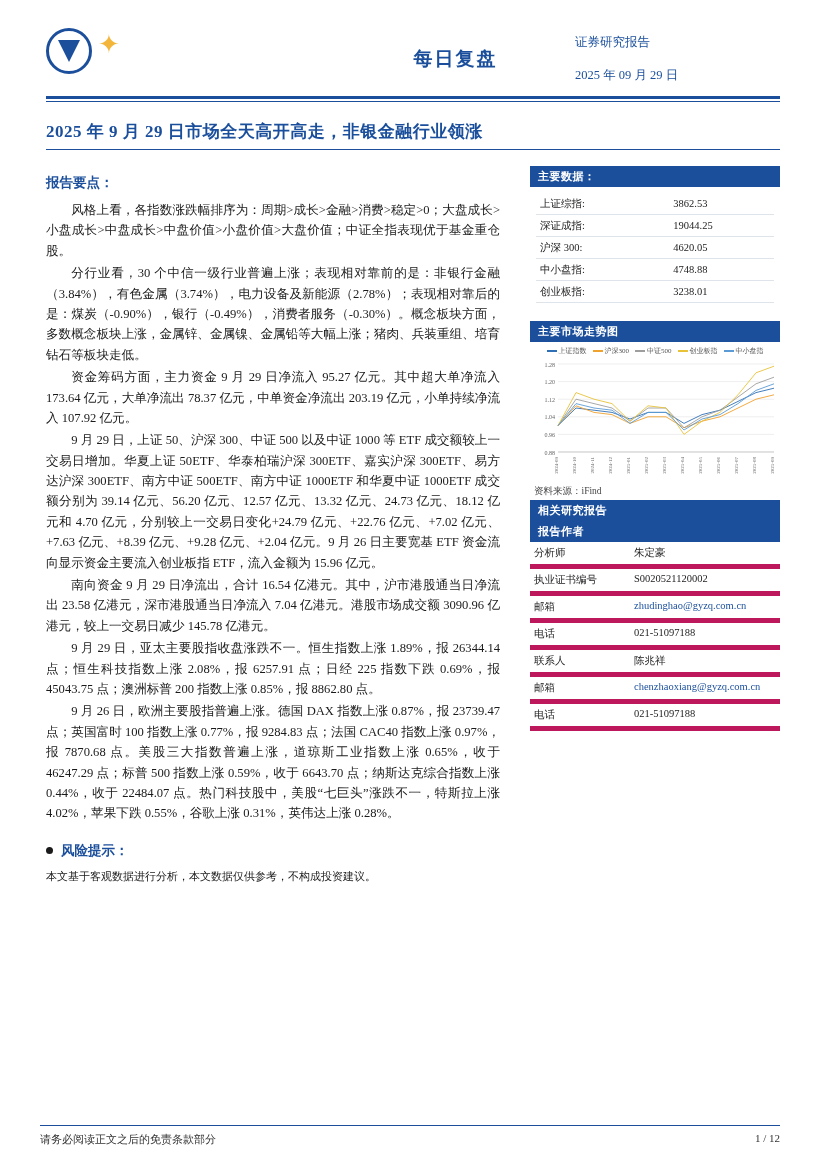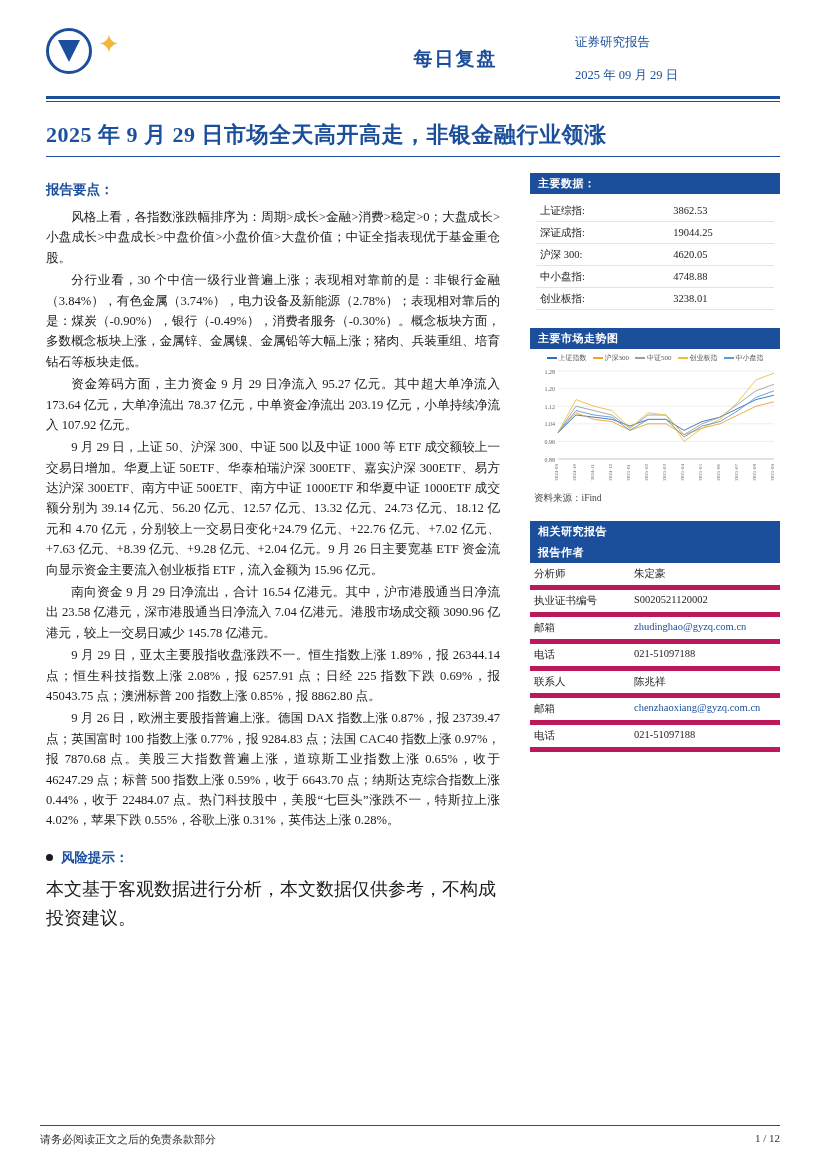"2025 年 9 月 29" .doc-title { font-size: 22px -> 17px }
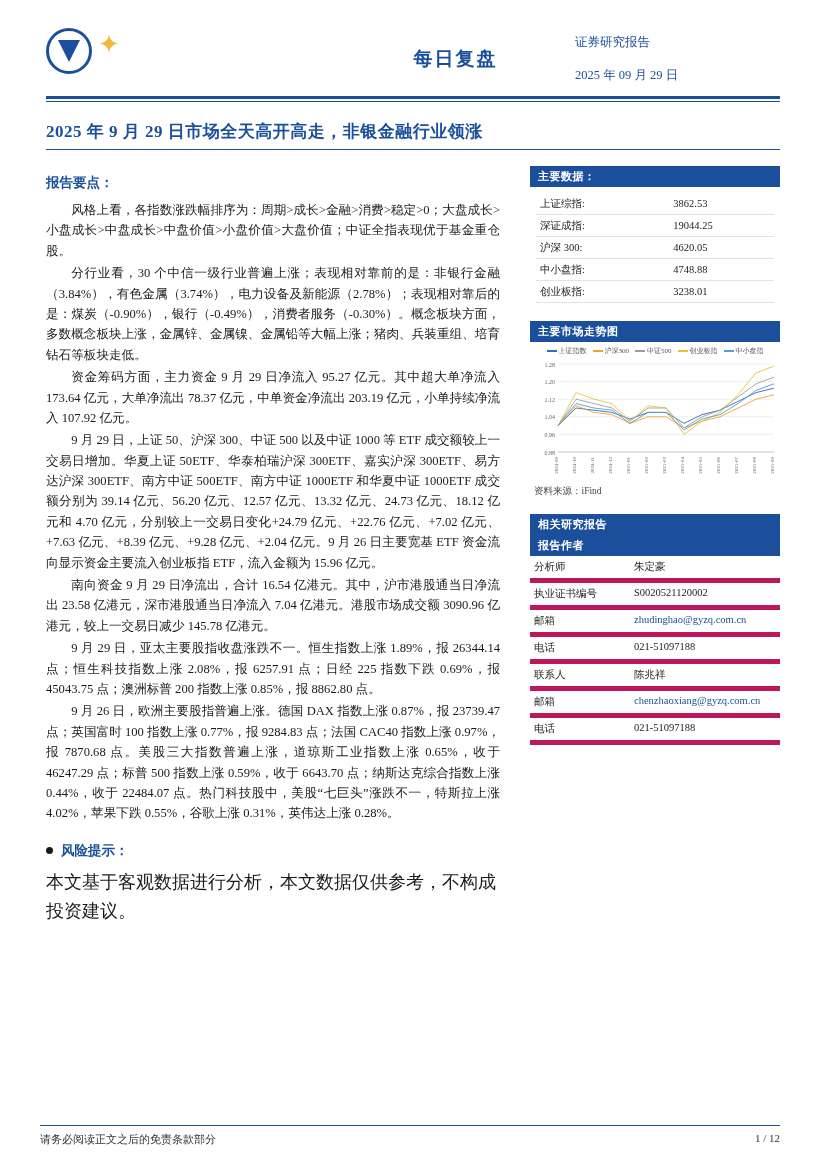"相关研究报告" .res-title { margin-top: 14px -> none }
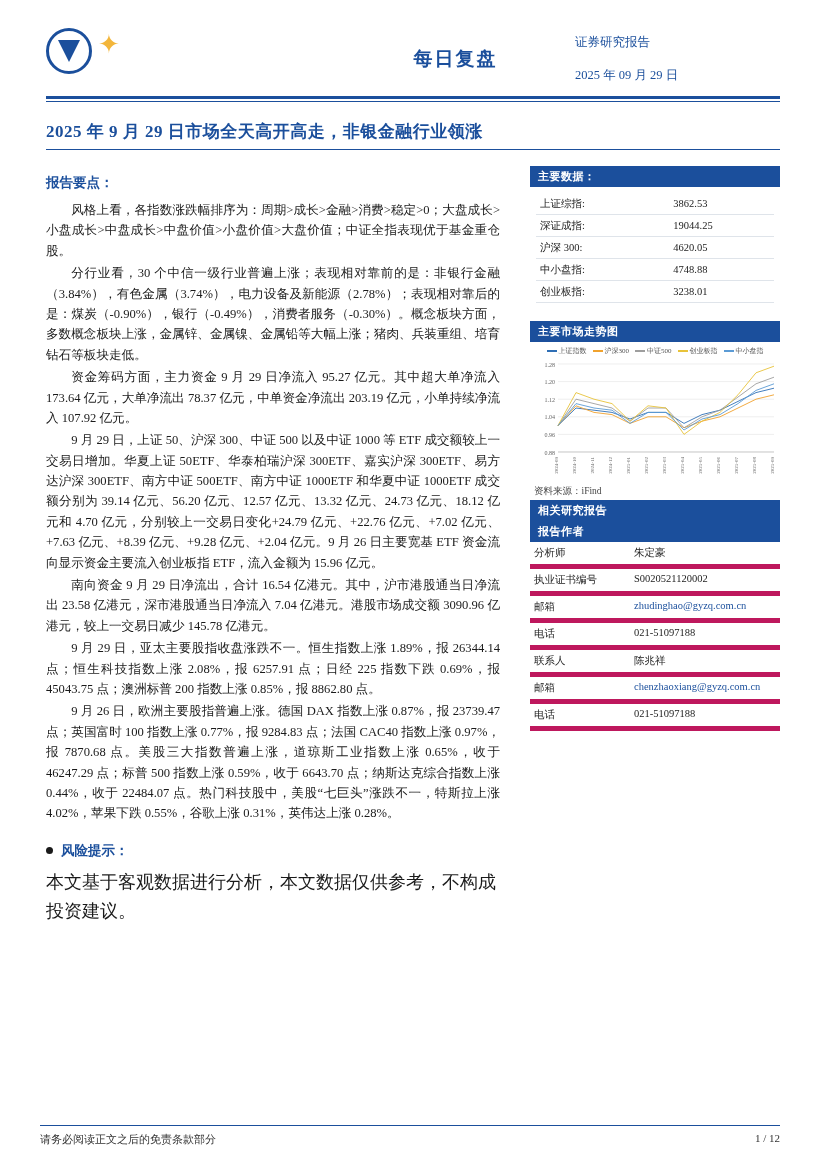"本文基于客观数据进行分析，本文数据仅供参考，不构成投资建议。" .risk-text { font-size: 18px -> 11px }
